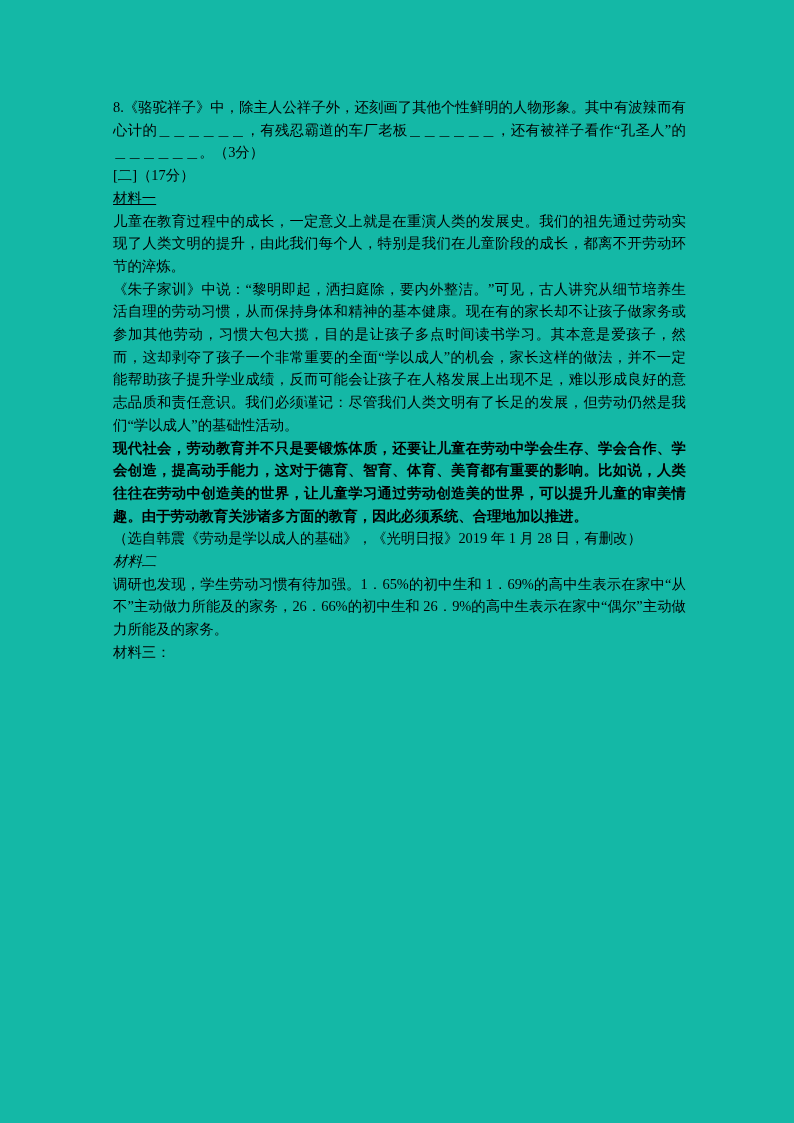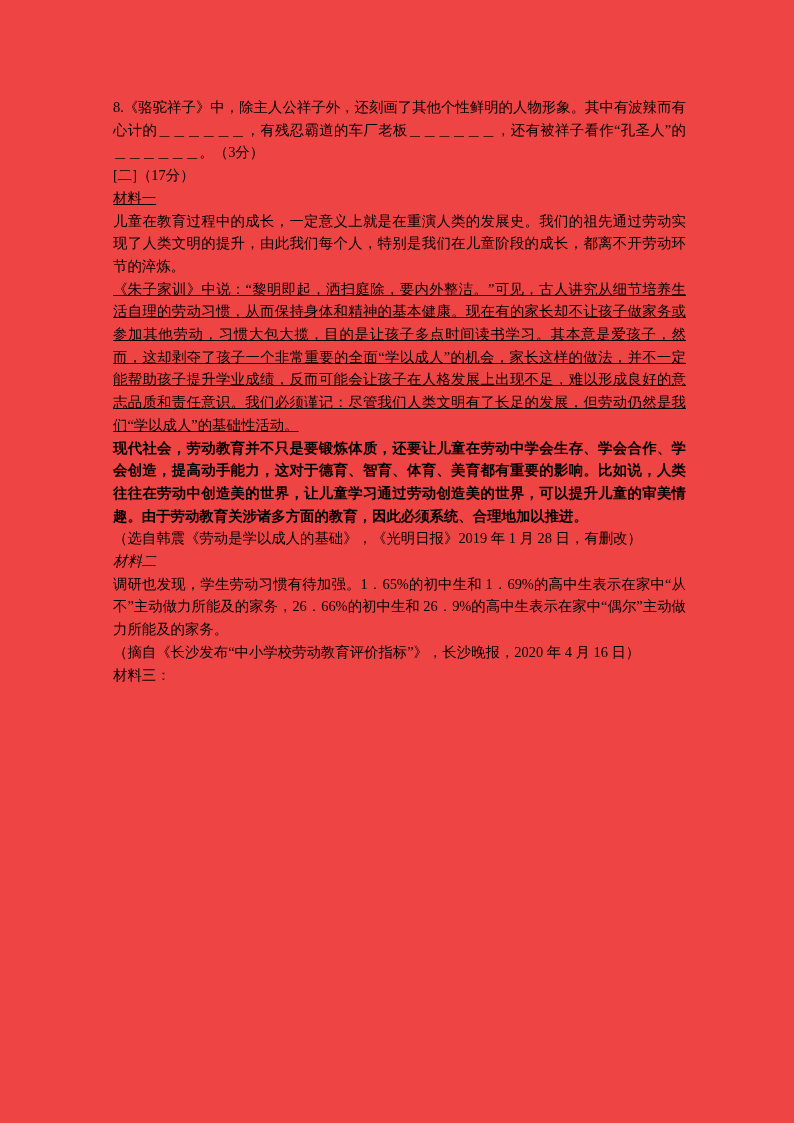"8.《骆驼祥子》中，除主人公祥子外，还刻画了其他个性鲜明的人物形象。其中有波辣而" .doc-page { background: #ef4444 -> #14b8a6 }
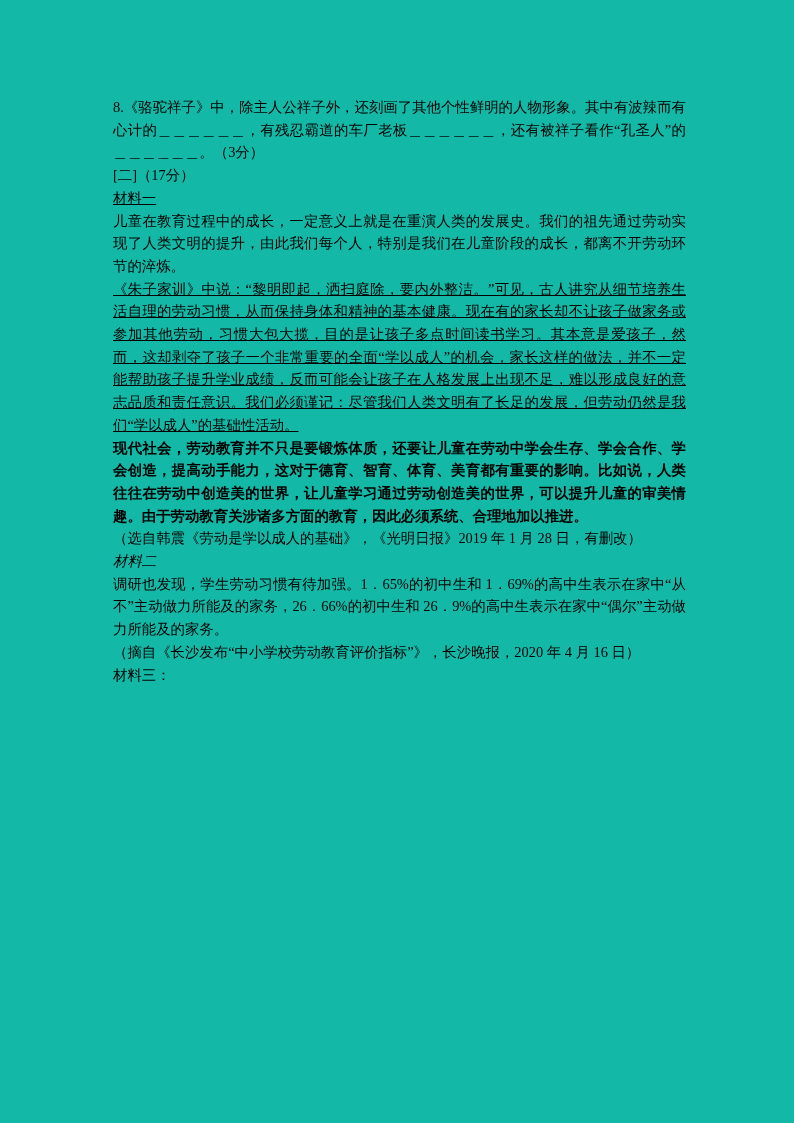"《朱子家训》中说：“黎明即起，洒扫庭除，要内外整洁。”可见，古人讲究从细节培养生" .mt-15 { text-decoration: underline -> none }
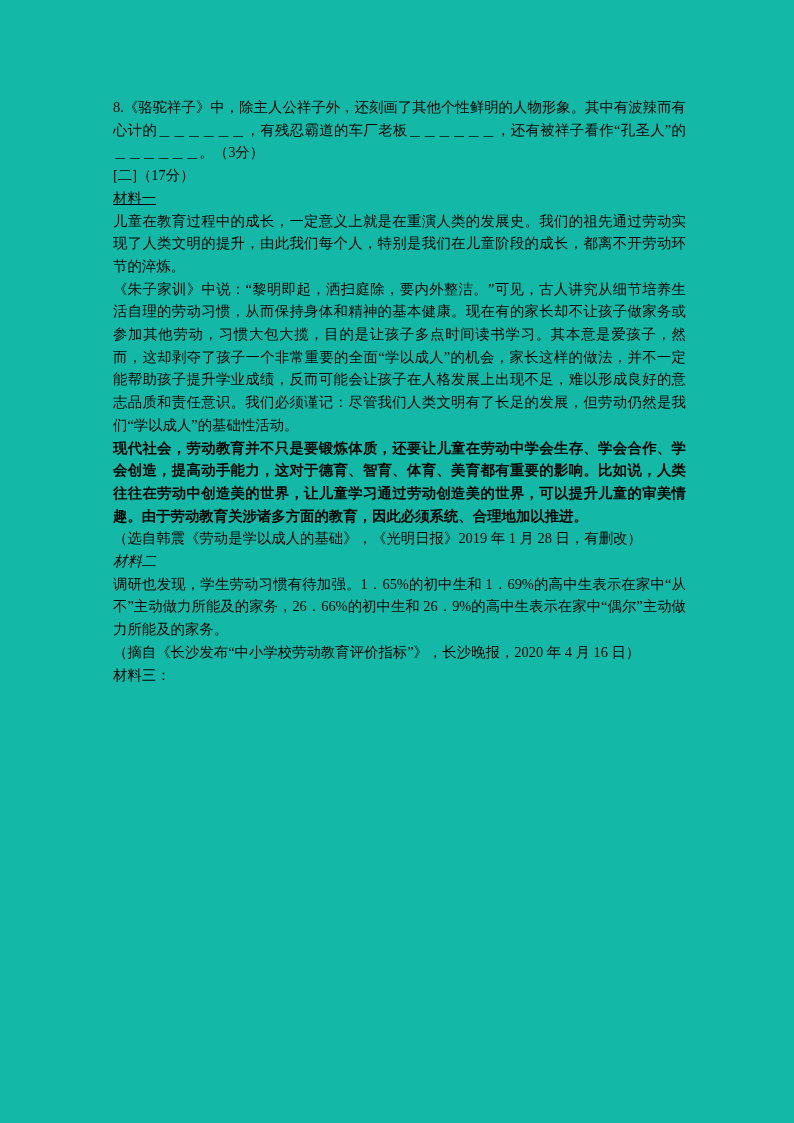"（摘自《长沙发布“中小学校劳动教育评价指标”》，长沙晚报，2020 年 4 月" p.mt-14 { html: <p>（摘自《长沙发布“中小学校劳动教育评价指标”》，长沙晚报，2020 年 4 月 16 日）</p> -> none }
